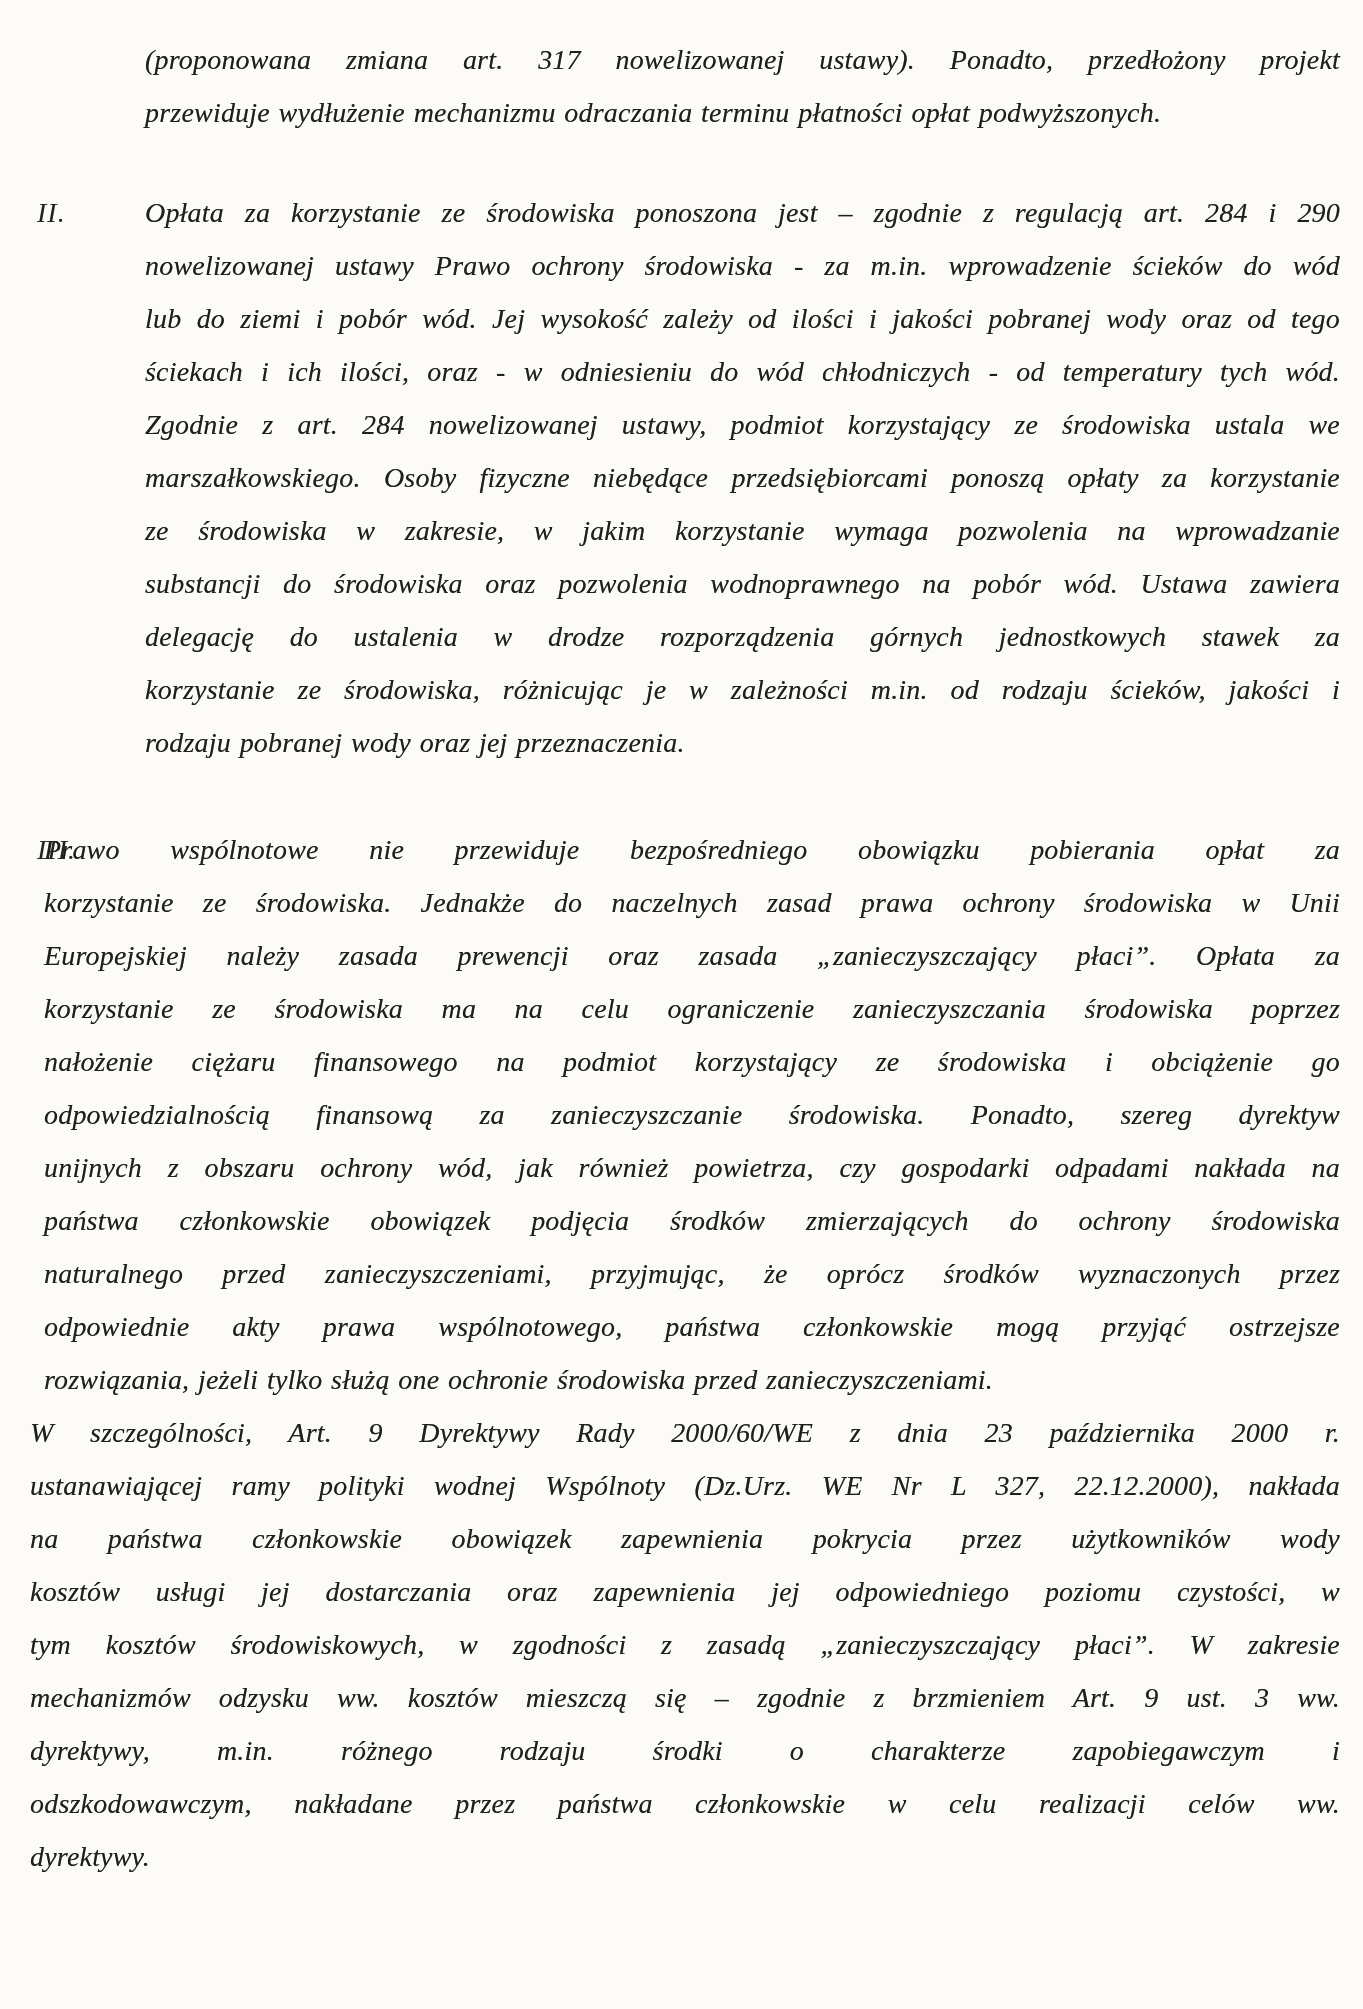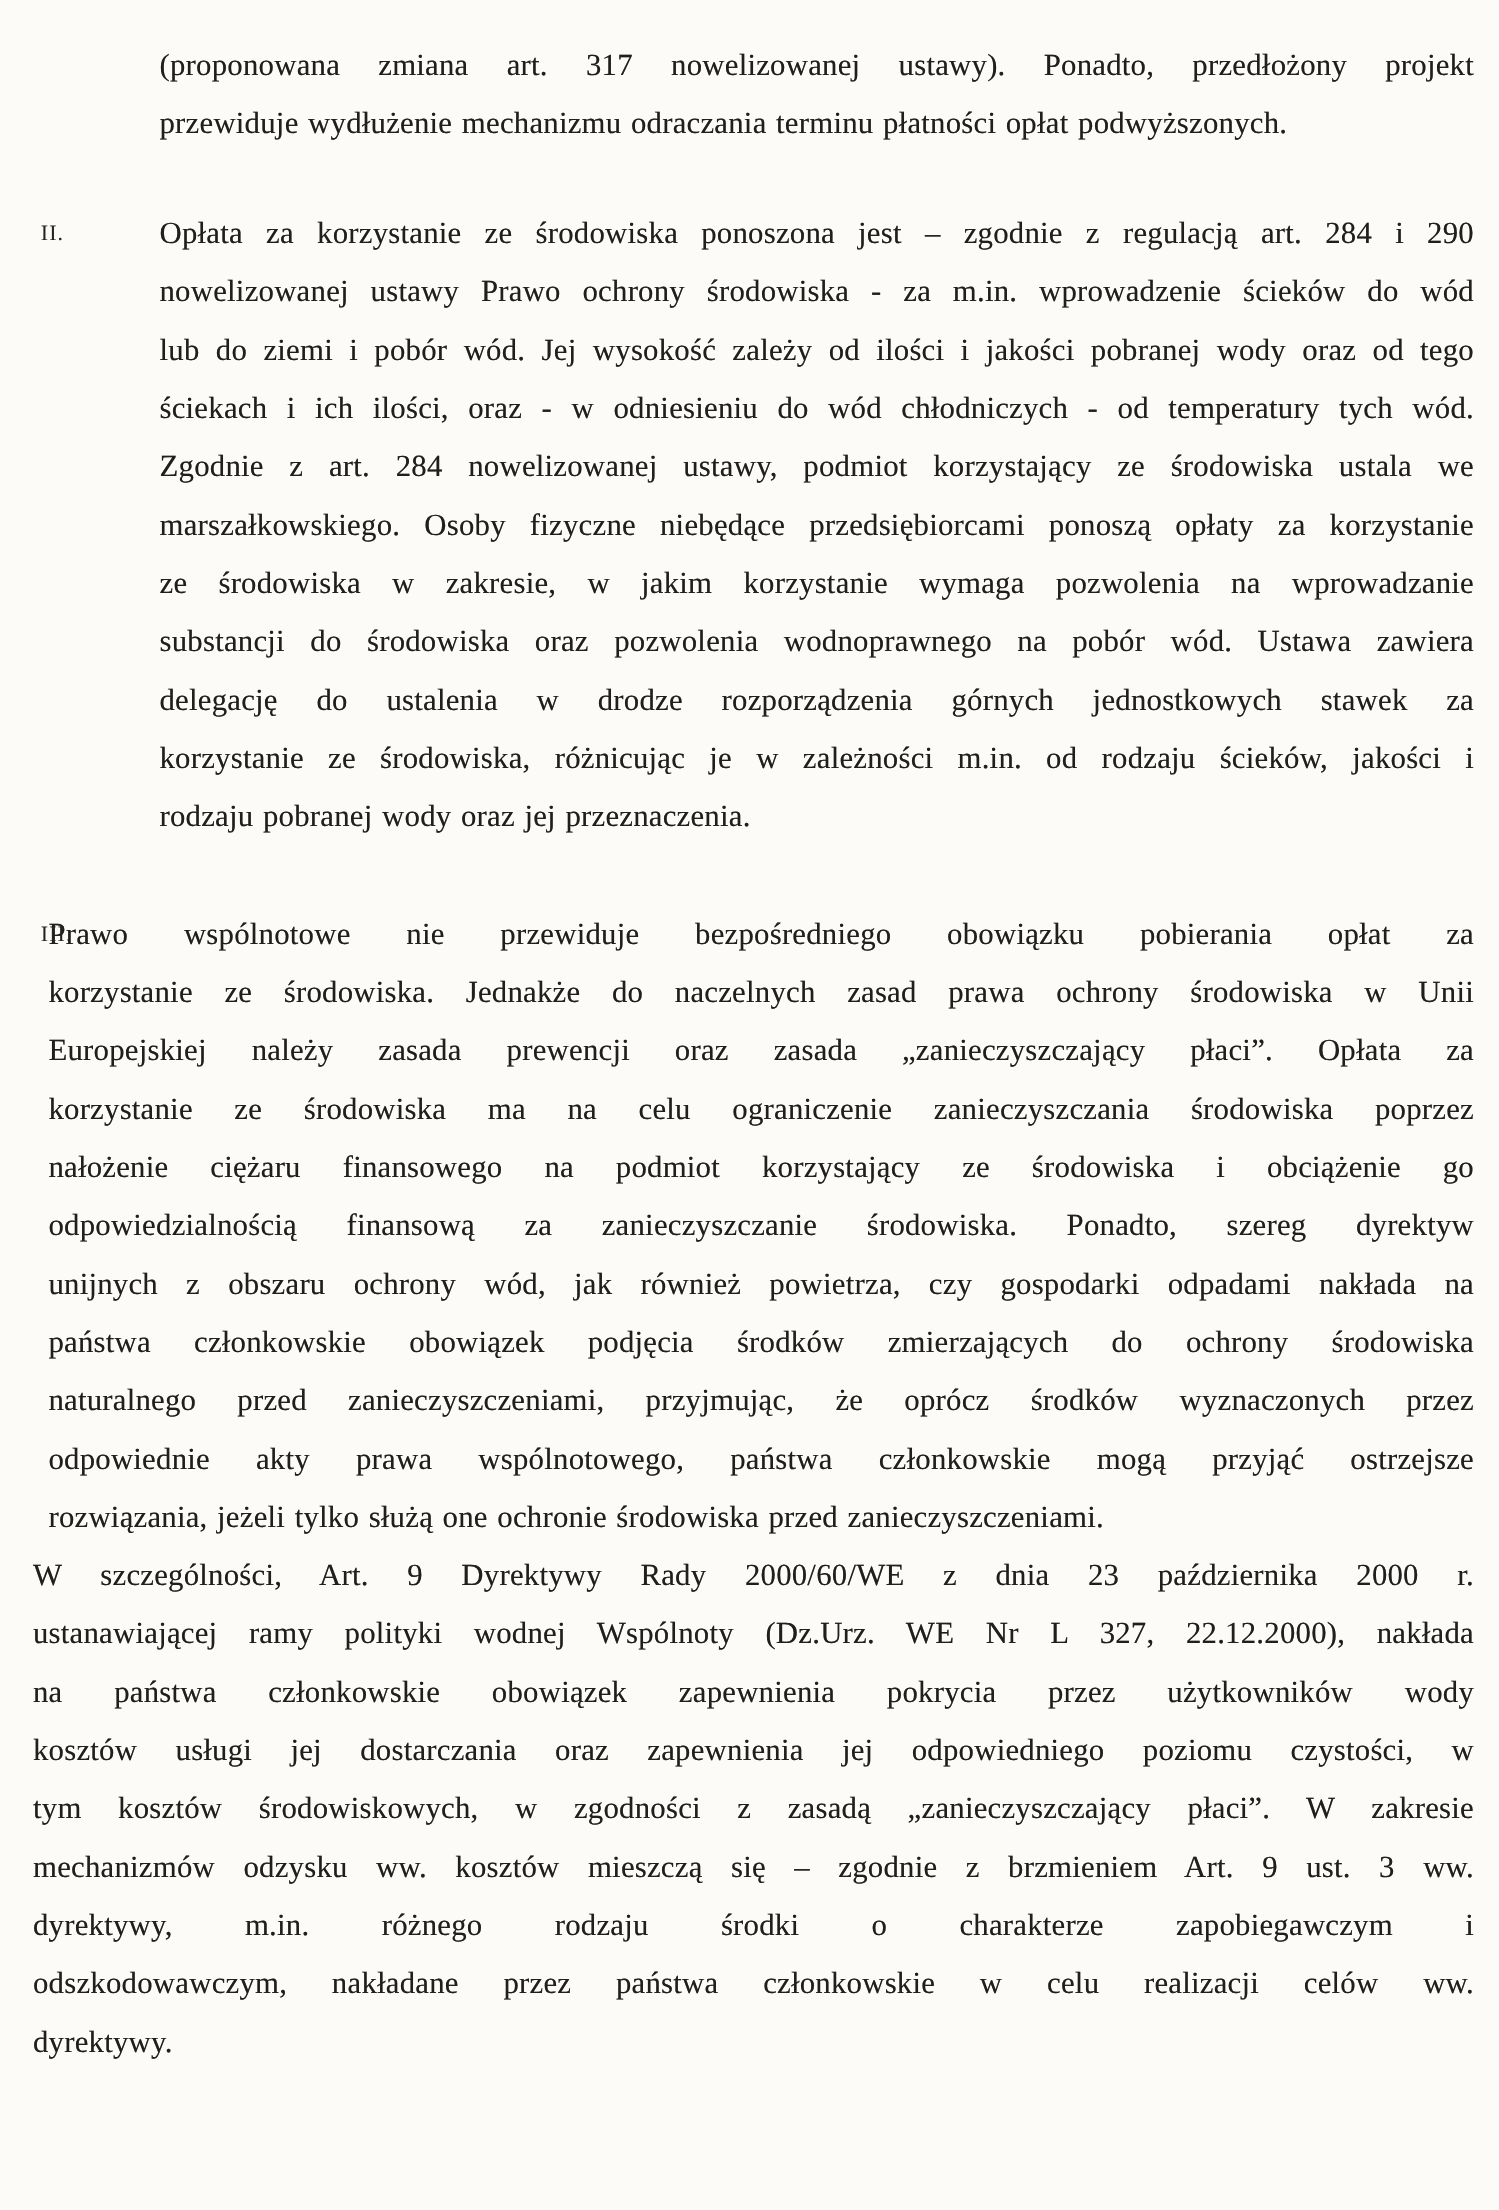"(proponowana zmiana art. 317" .content { font-style: none -> italic }
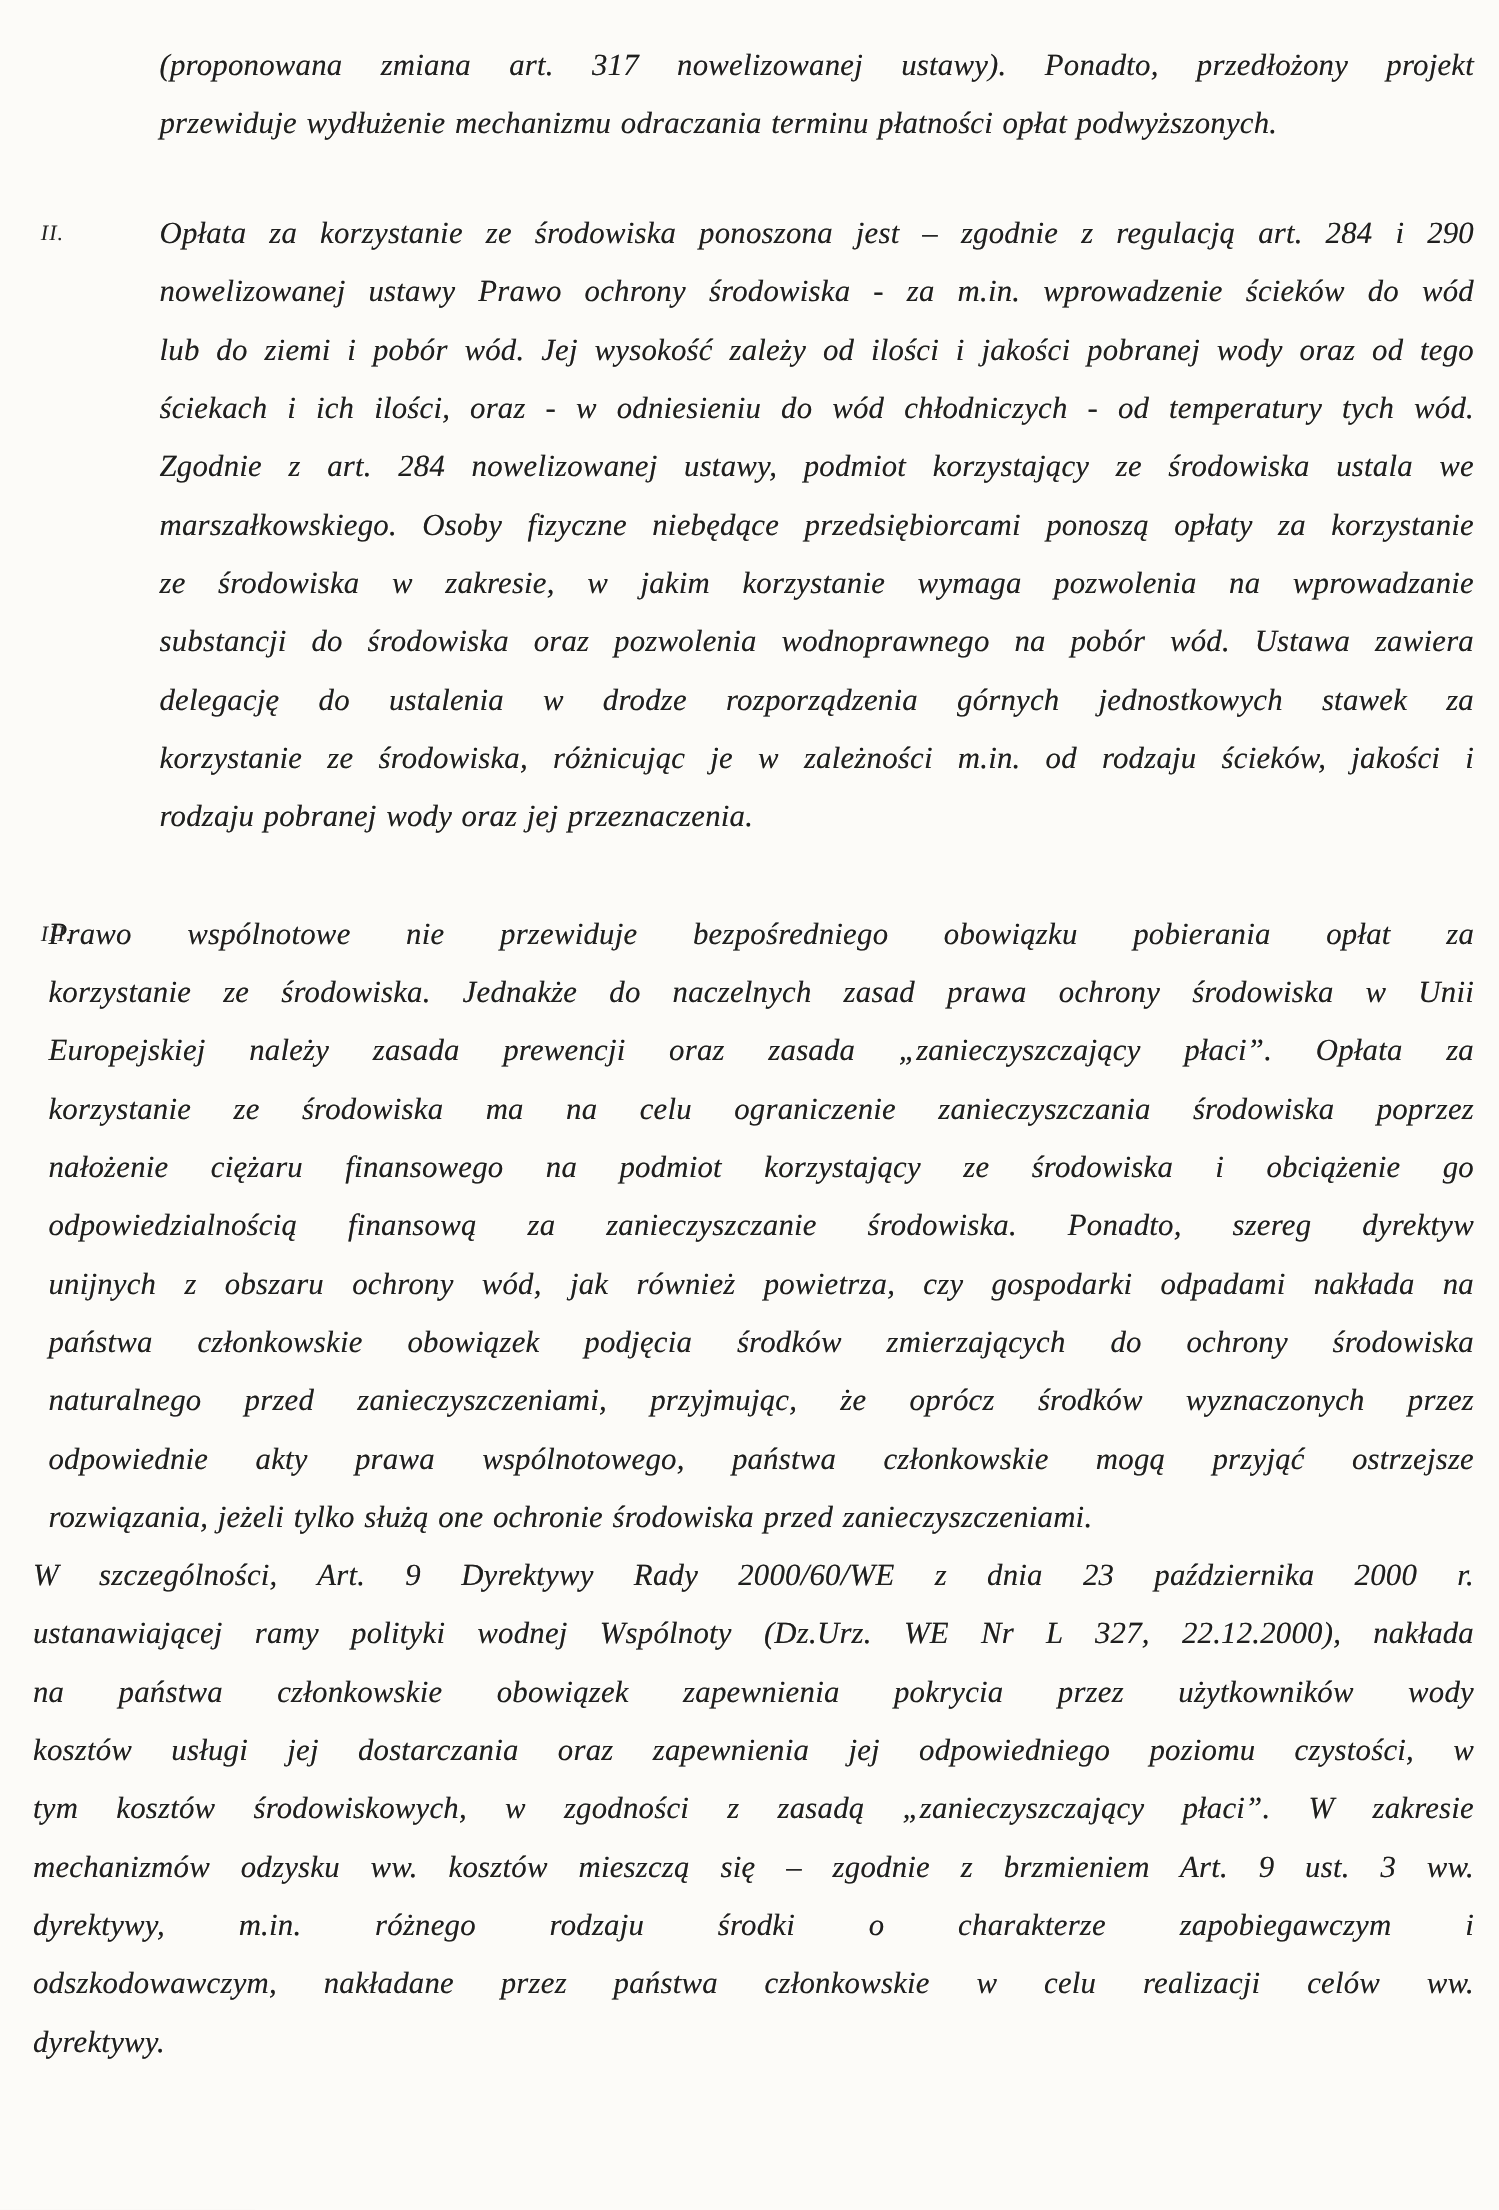"II." .numeral { font-size: 20px -> 28px }
